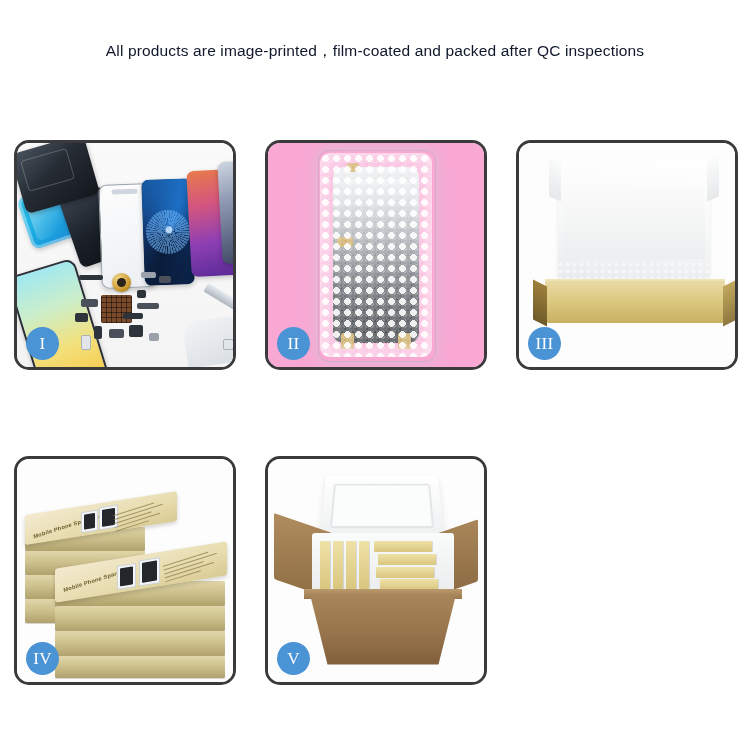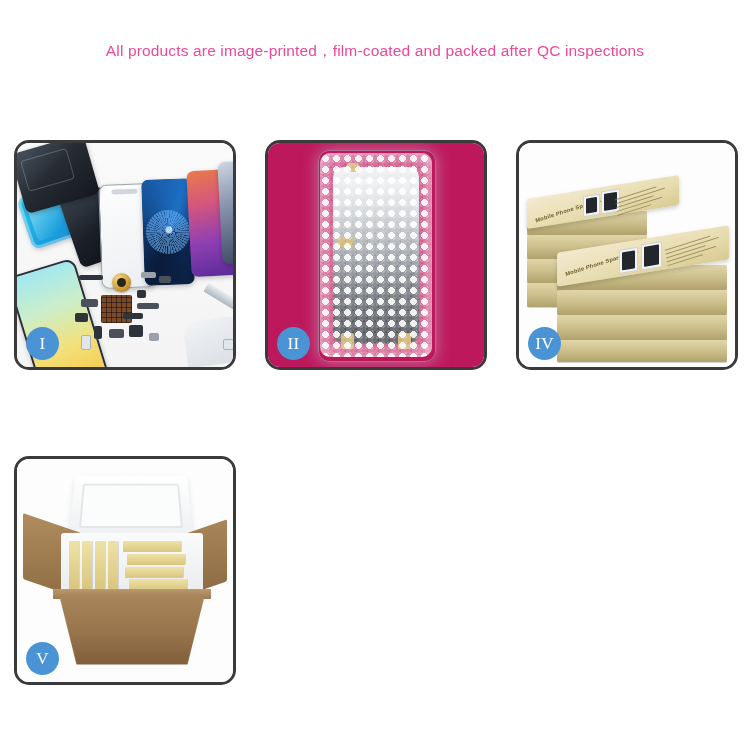"All products are" .subtitle { color: #ec4899 -> #0f172a }
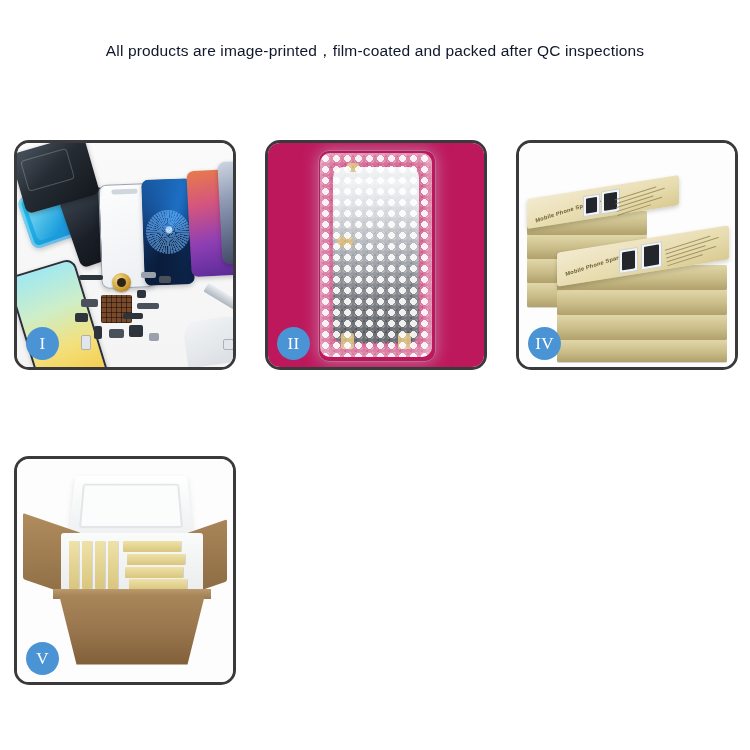"II" .p2 { background: #be185d -> #f9a8d4 }
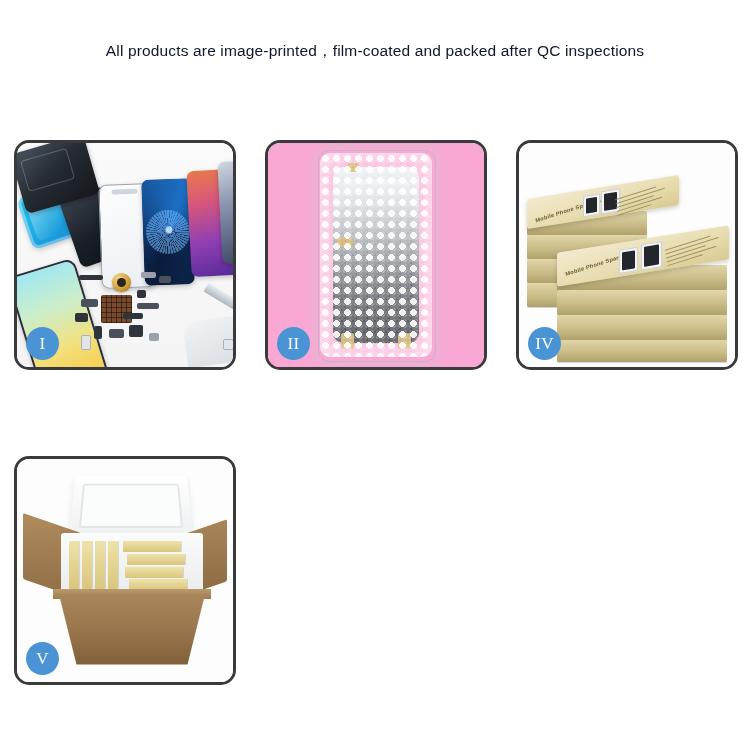"III" div.panel { html: none -> <div> <div> <div></div> <div></div> <div></div> <div></div> <div></div> <div>III</div> </div> </div> }
